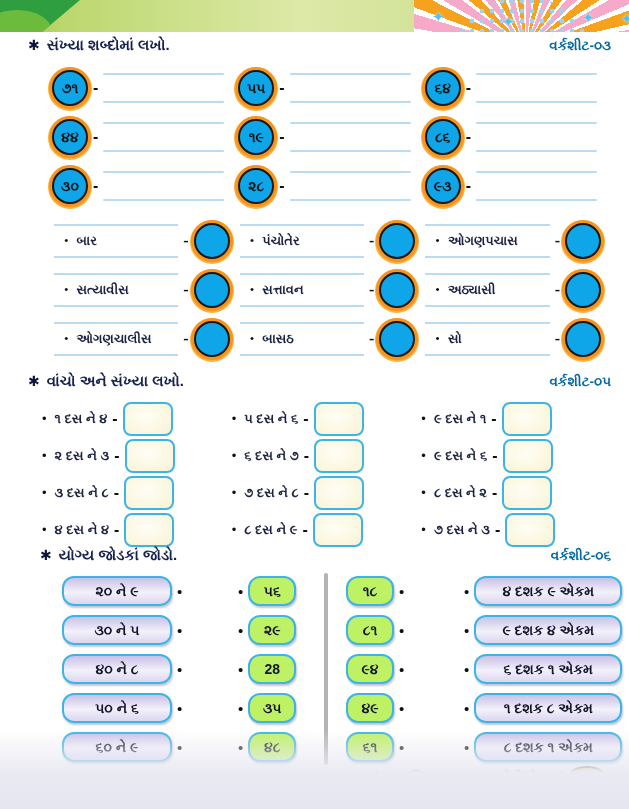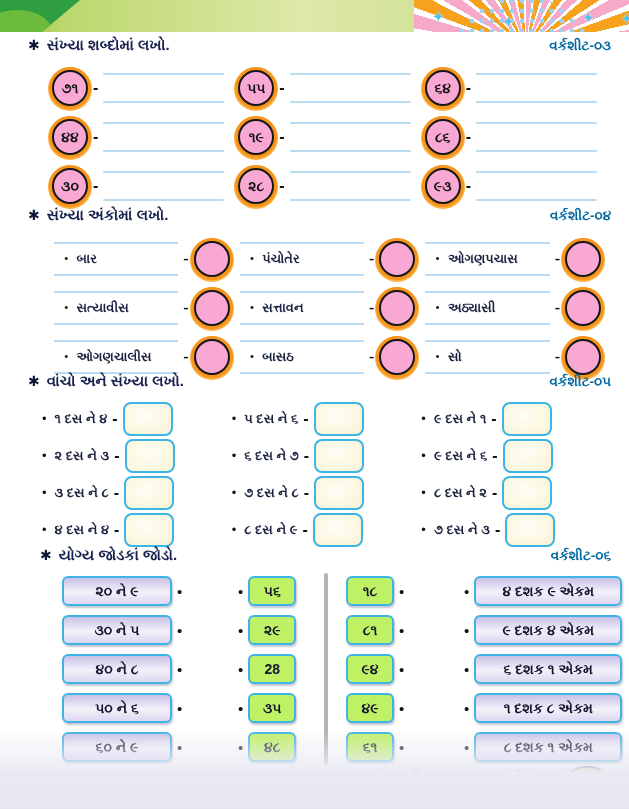"૭૧" .circle { background: #f9a8d4 -> #0ea5e9 }
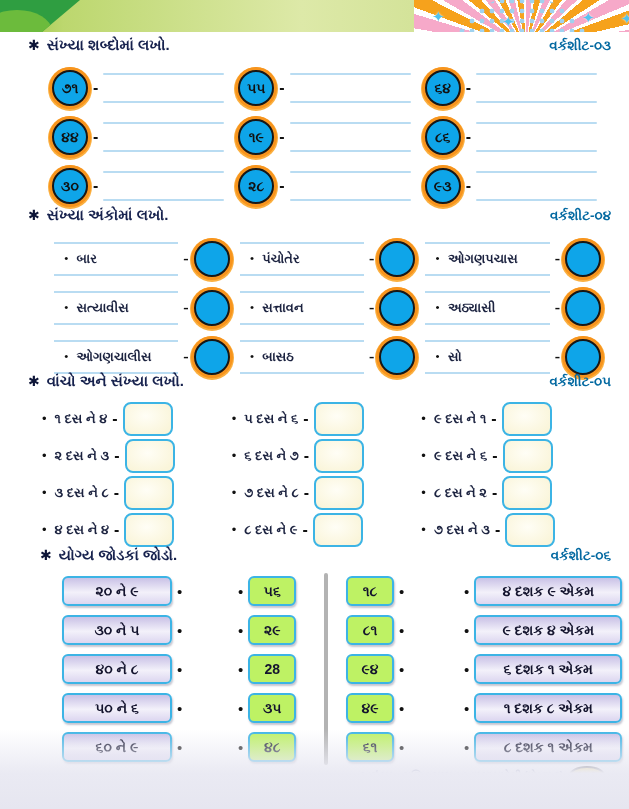"✱ સંખ્યા અંકોમાં લખો." div.sec-head { html: <div> <div><span>✱</span><span>સંખ્યા અંકોમાં લખો.</span></div> <div>વર્કશીટ-૦૪</div> </div> -> none }
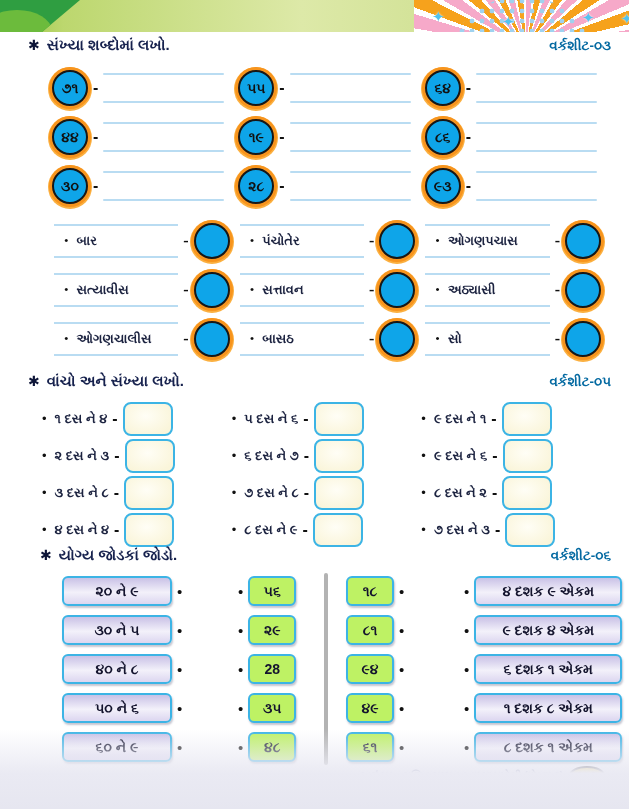"૨૦ ને ૯" .lav-box,.cream-box { border-radius: 6px -> 12px }
